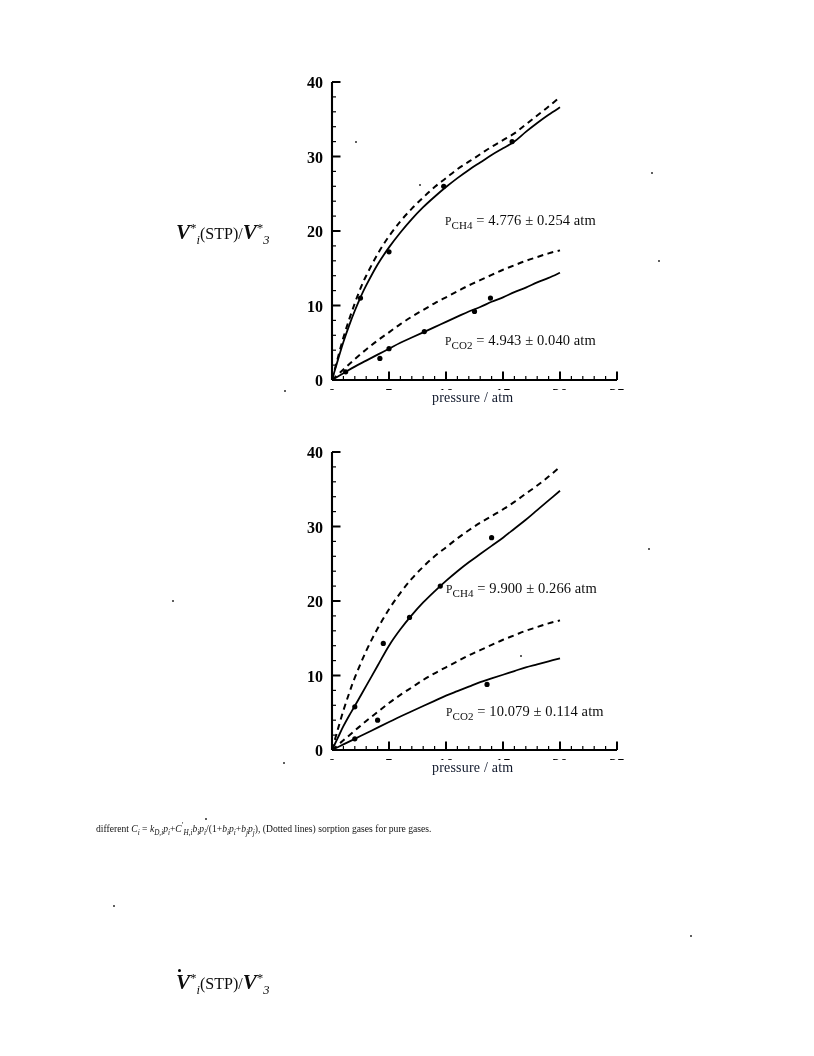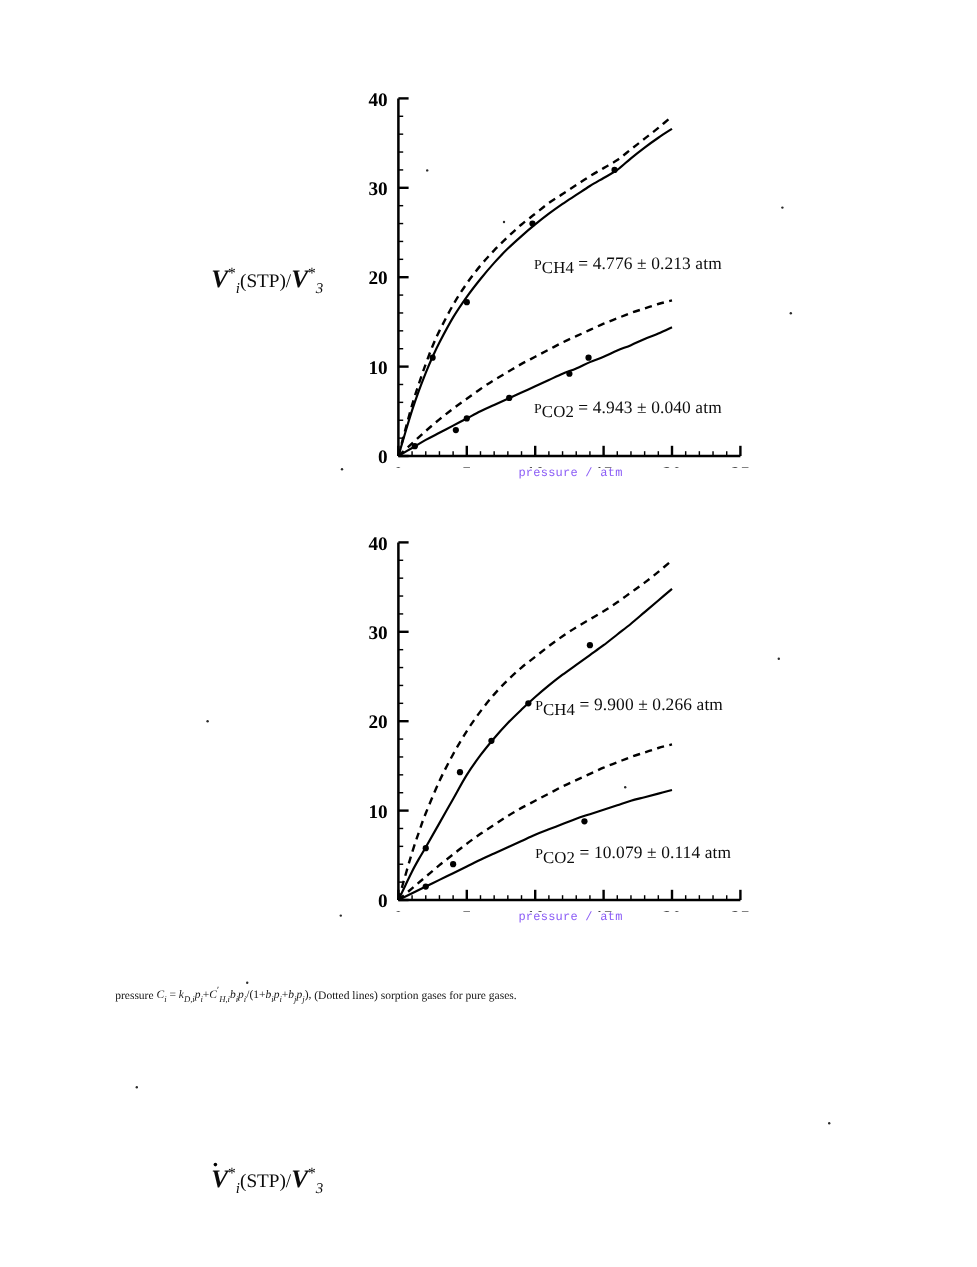"CH4" .annot .scsub { font-size: 14px -> 11px }
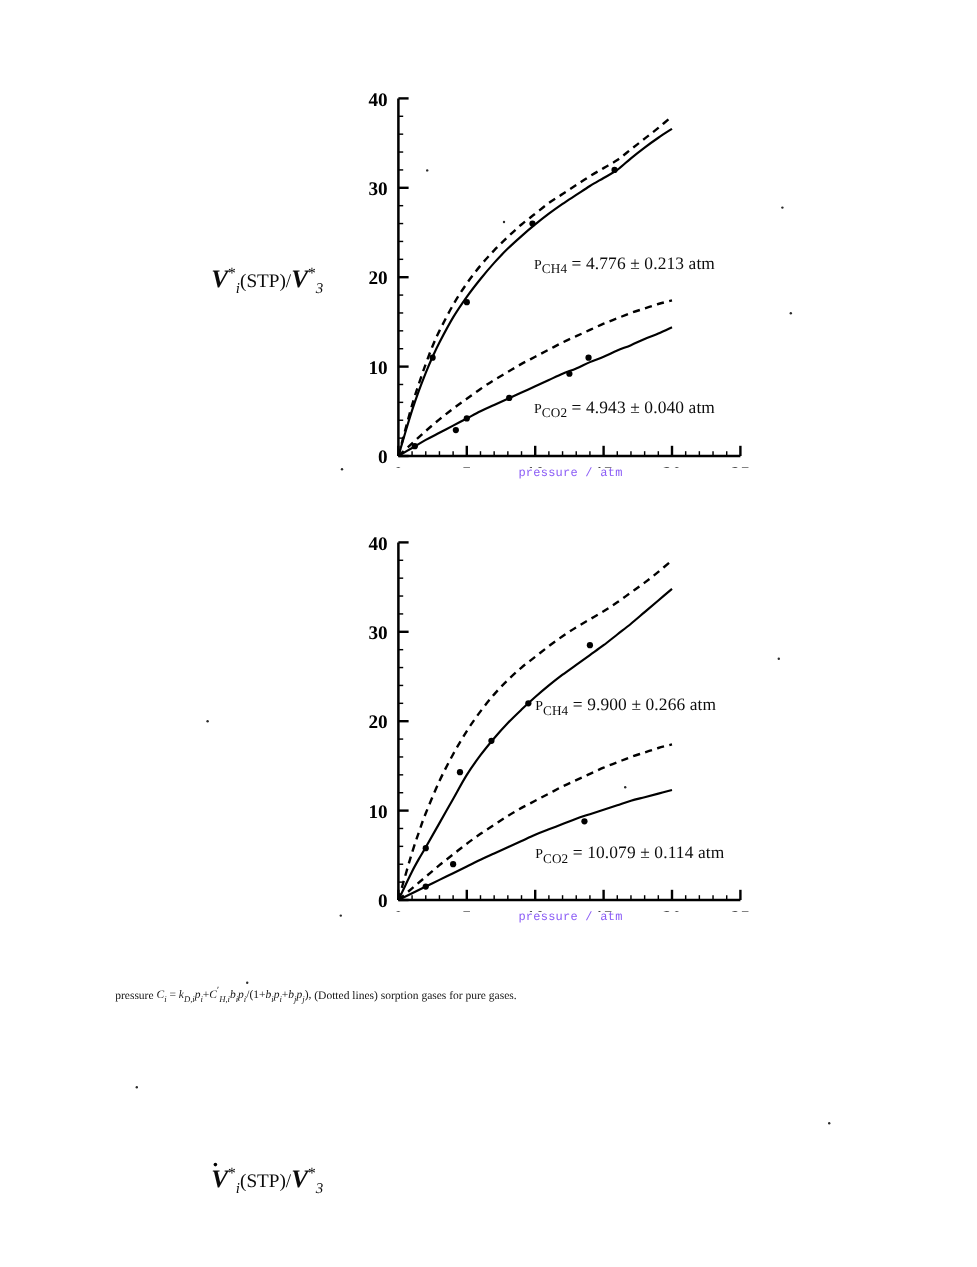"= 4.776 ± 0.213 atm" span { text: 0.213 -> 0.254 }
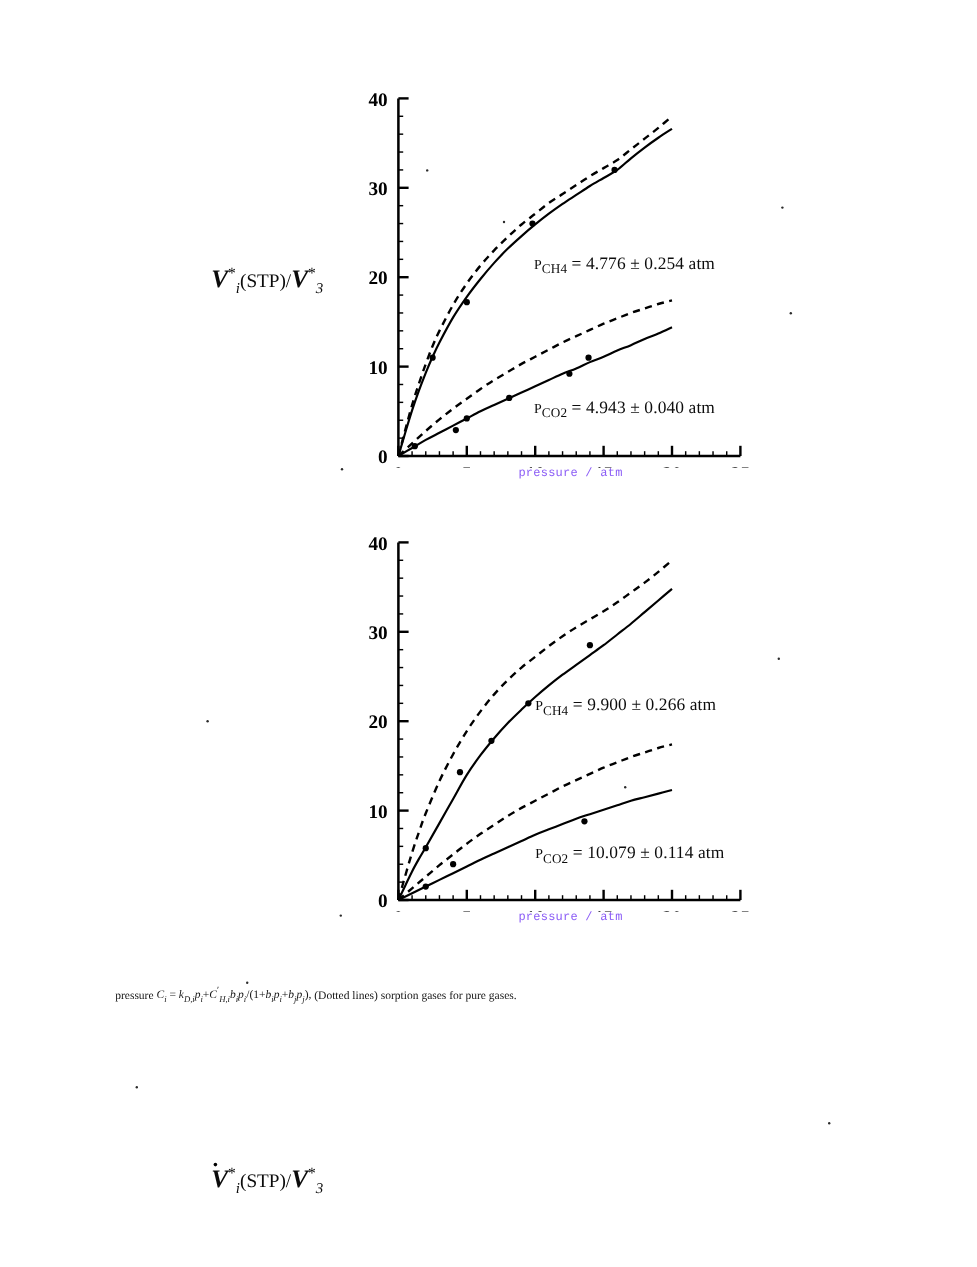"pressure / atm" .x-axis-title { color: #8b5cf6 -> #0f172a; font-family: Liberation Mono, monospace -> Liberation Serif, serif; font-size: 10px -> 14px }
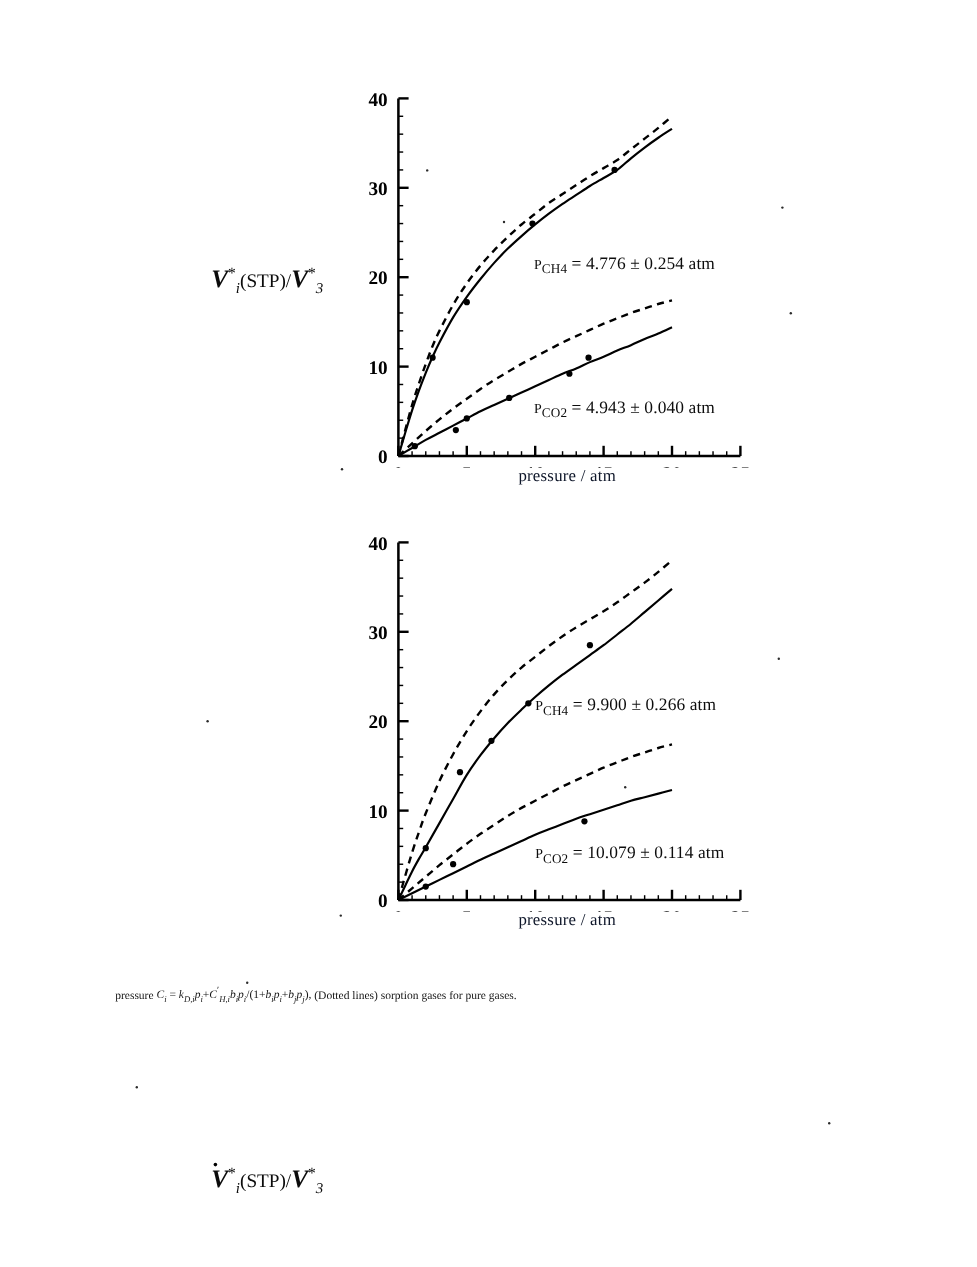"pressure" span { text: pressure -> different }
